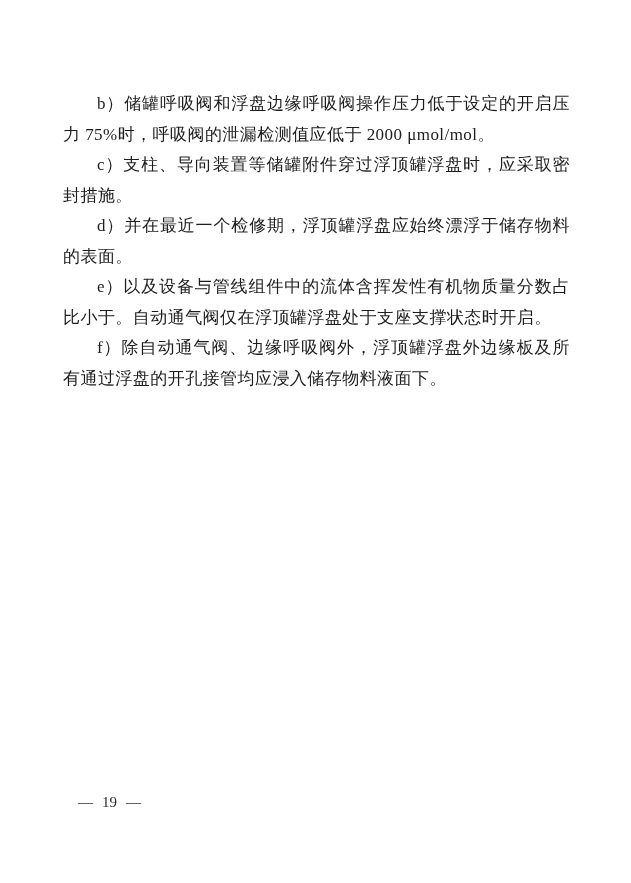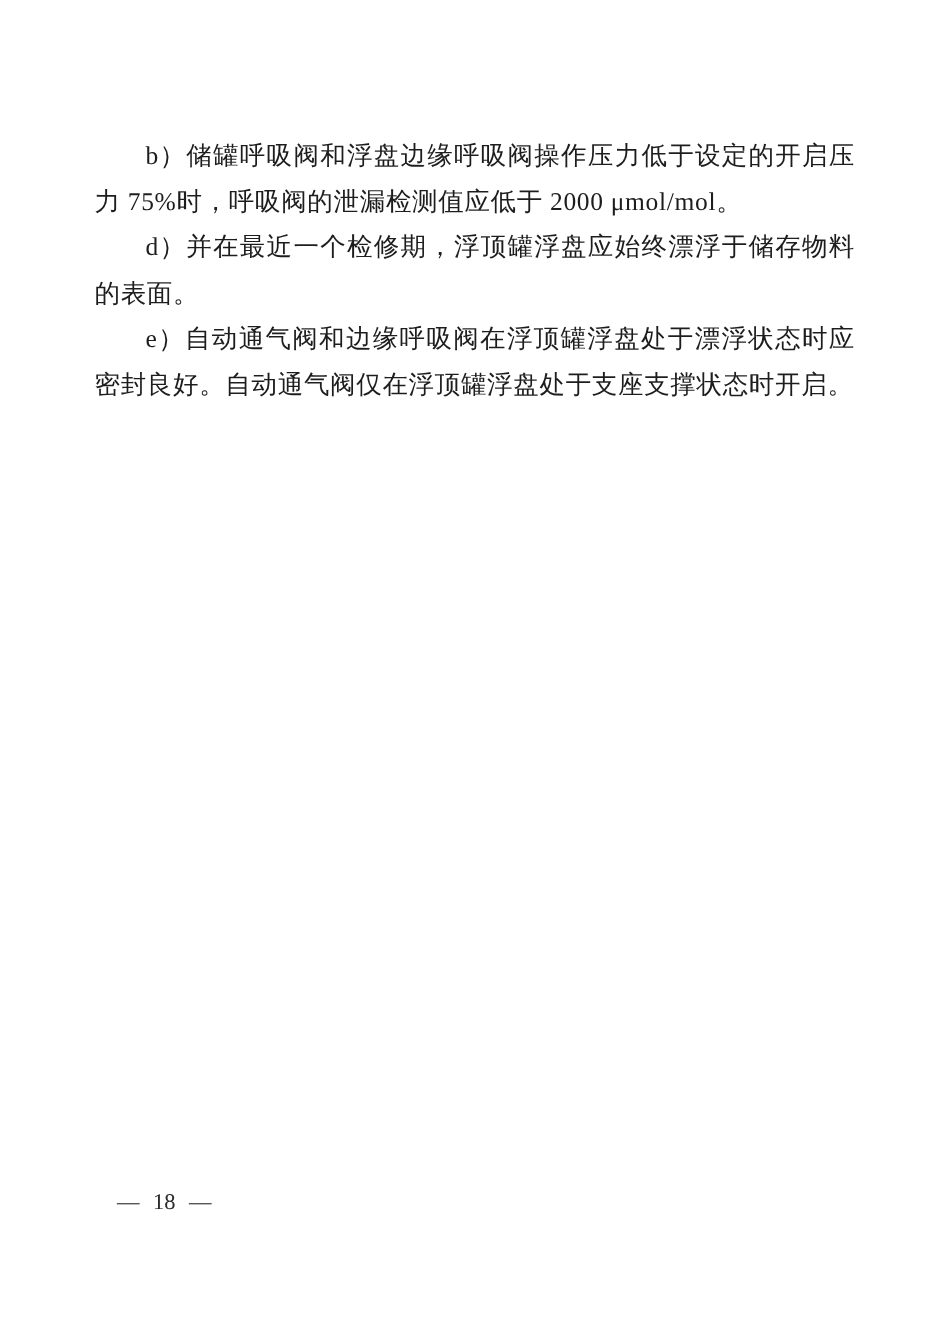"c）支柱、导向装置等储罐附件穿过浮顶罐浮盘时，应采取密封措施。" p.para { html: none -> <p>c）支柱、导向装置等储罐附件穿过浮顶罐浮盘时，应采取密封措施。</p> }
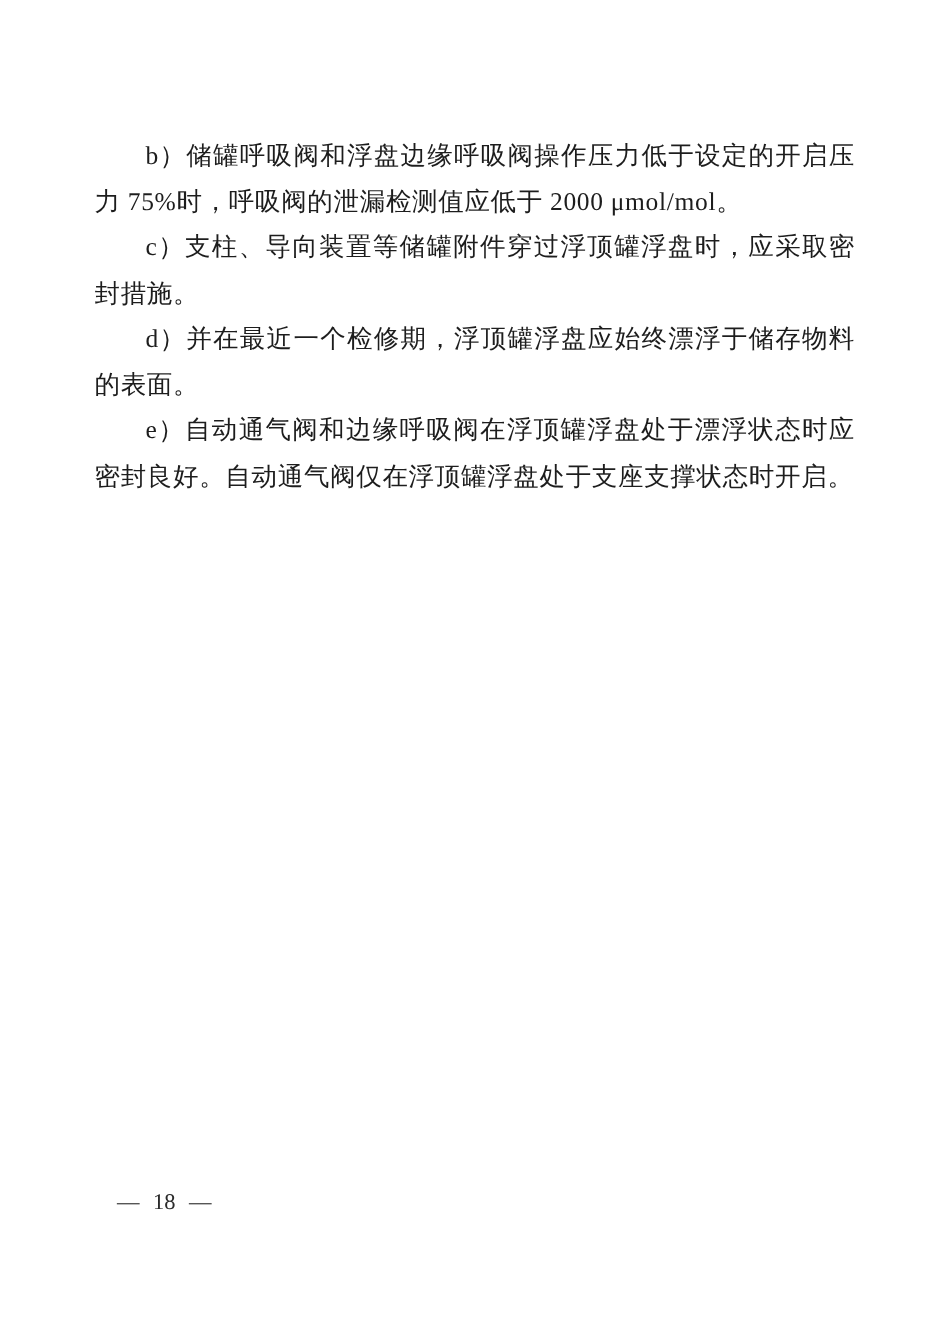"e）自动通气阀和边缘呼吸阀在浮顶罐浮盘处于漂浮状态时应密封良好。自动通气阀仅在浮" p.para { text: 自动通气阀和边缘呼吸阀在浮顶罐浮盘处于漂浮状态时应密封良好 -> 以及设备与管线组件中的流体含挥发性有机物质量分数占比小于 }
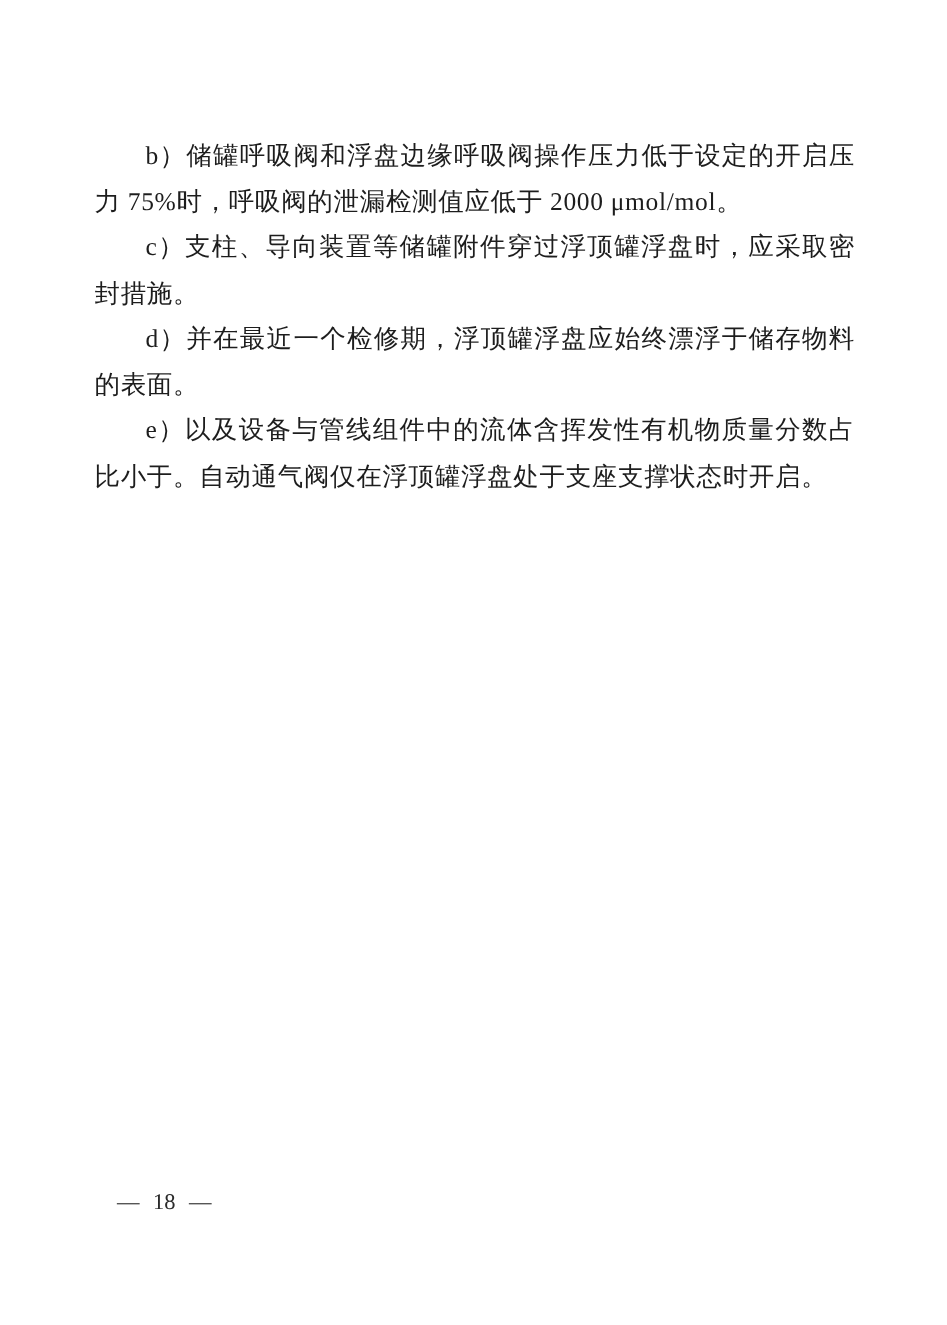"f）除自动通气阀、边缘呼吸阀外，浮顶罐浮盘外边缘板及所有通过浮盘的开孔接管均应浸" p.para { html: none -> <p>f）除自动通气阀、边缘呼吸阀外，浮顶罐浮盘外边缘板及所有通过浮盘的开孔接管均应浸入储存物料液面下。</p> }
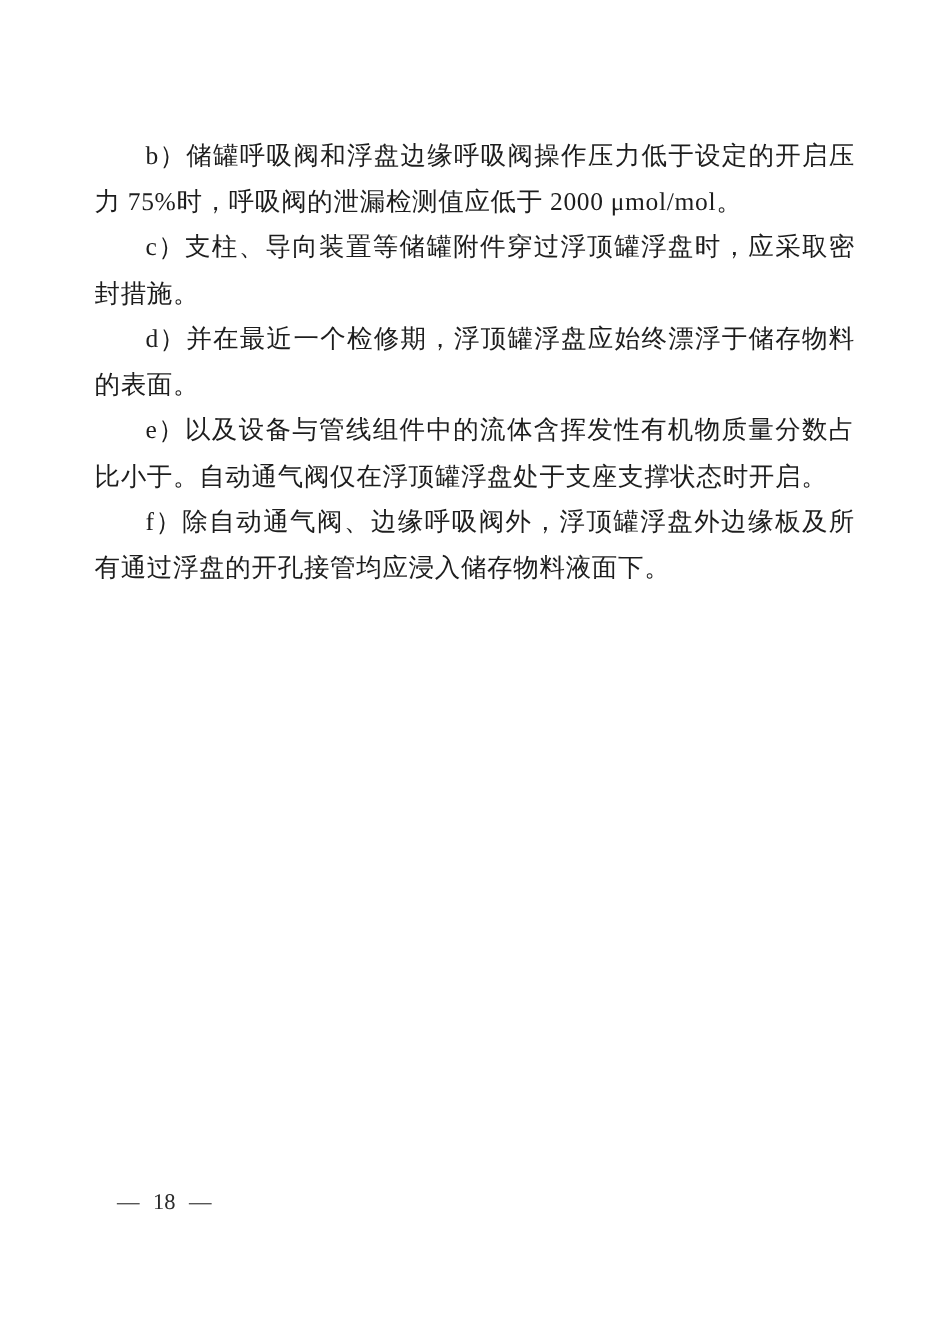"18" span.num { text: 18 -> 19 }
